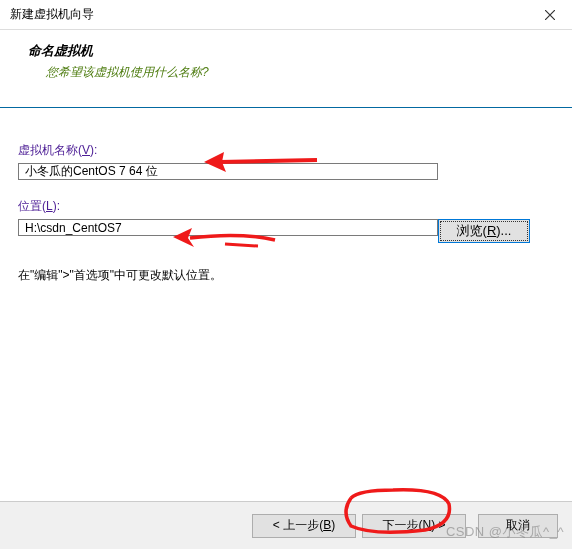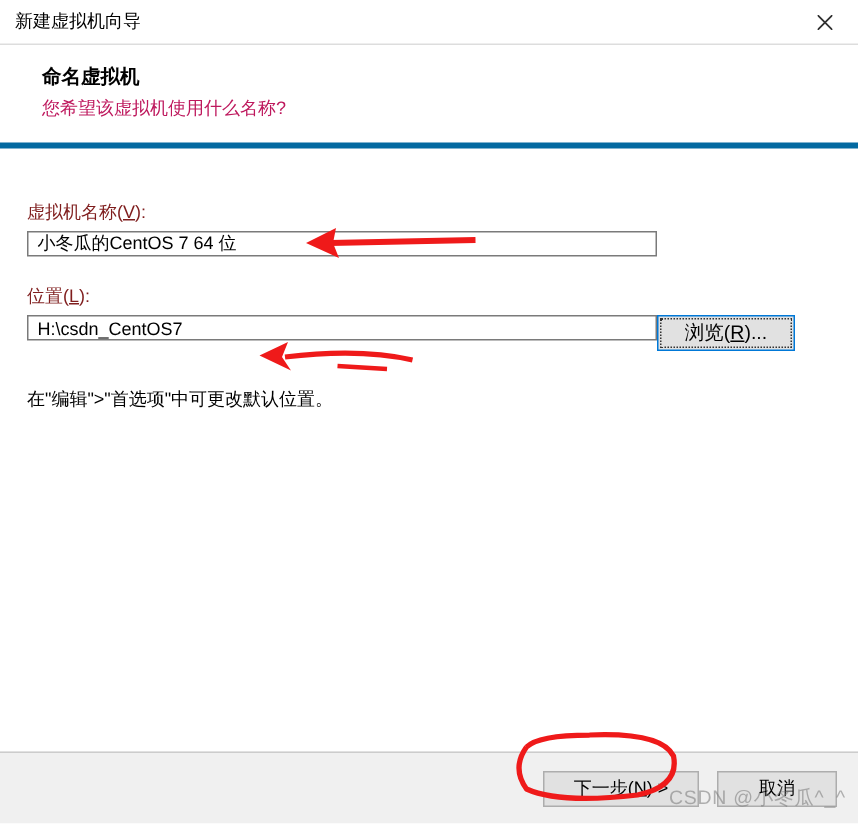"命名虚拟机" .header { border-bottom: 4px solid #0369a1 -> 1px solid #0369a1; font-style: none -> italic; padding: 12px 20px 14px 28px -> 12px 20px 26px 28px }
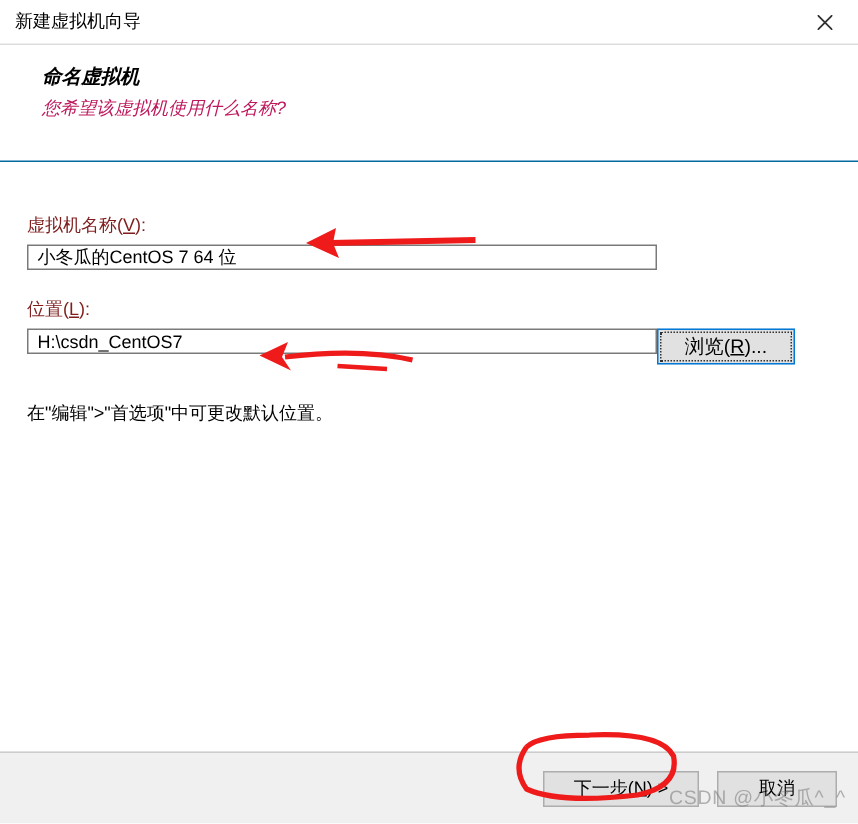"您希望该虚拟机使用什么名称?" .header-sub { color: #be185d -> #4d7c0f; margin-left: none -> 18px }
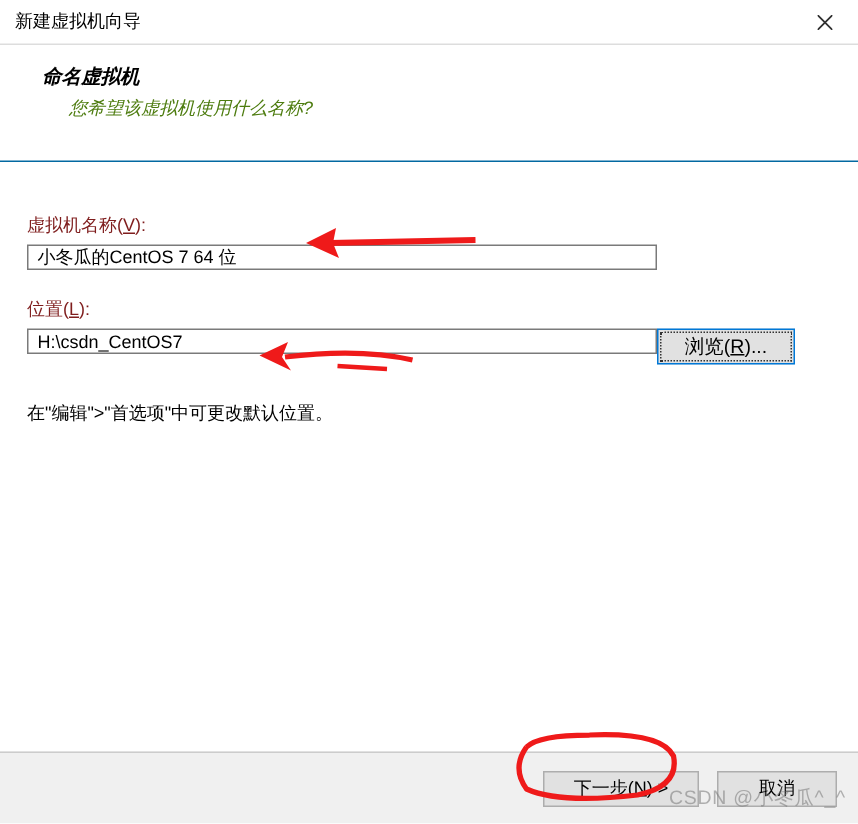"虚拟机名称(V):" .label { color: #7f1d1d -> #4c1d95 }
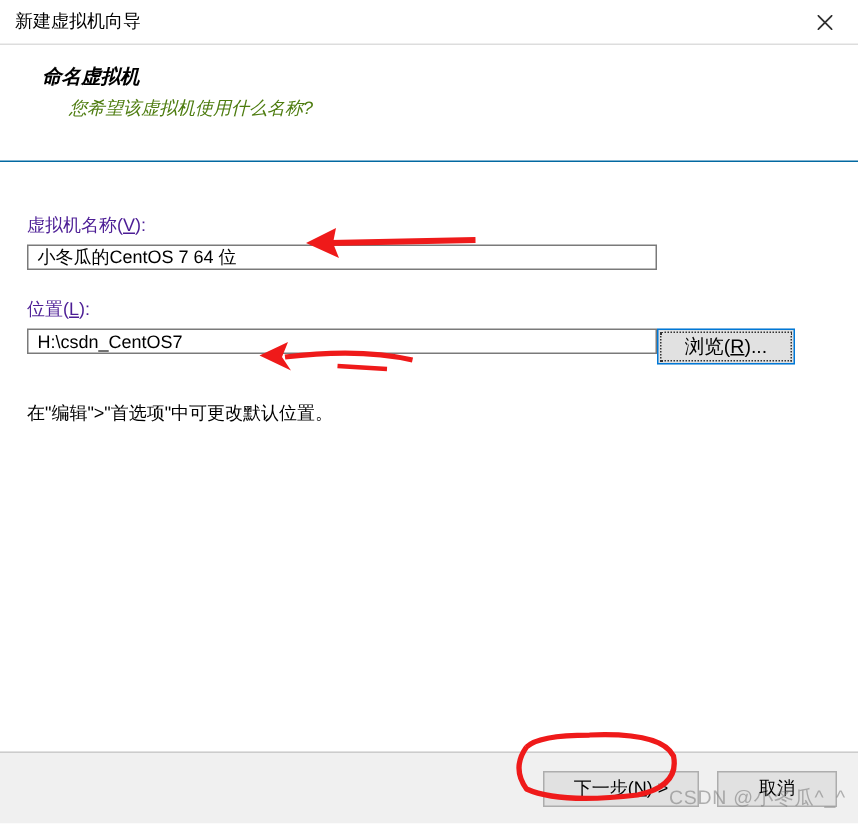"< 上一步(B)" button.nav-btn { html: none -> <button> <span>&lt; 上一步(</span><span>B</span><span>)</span> </button> }
